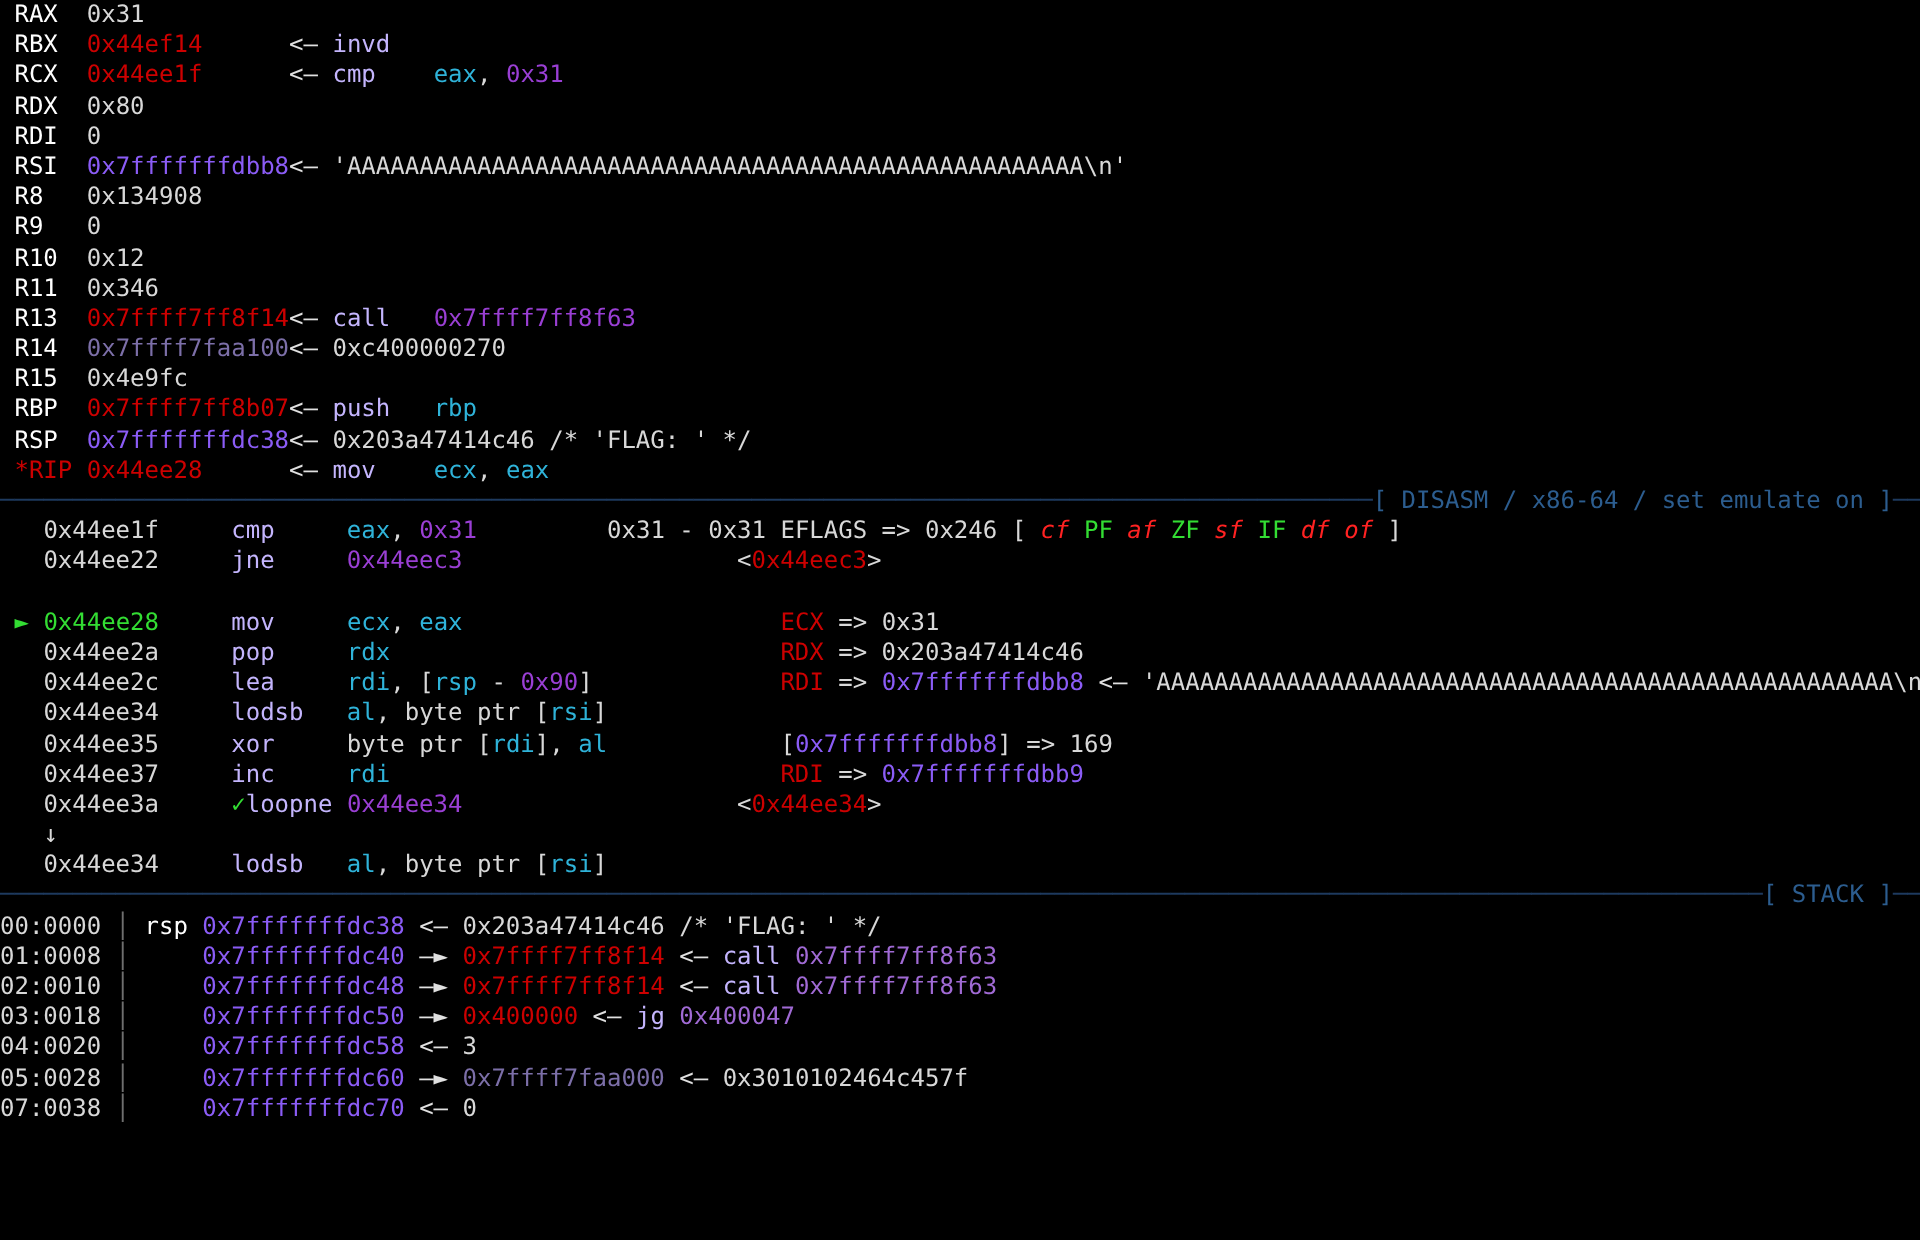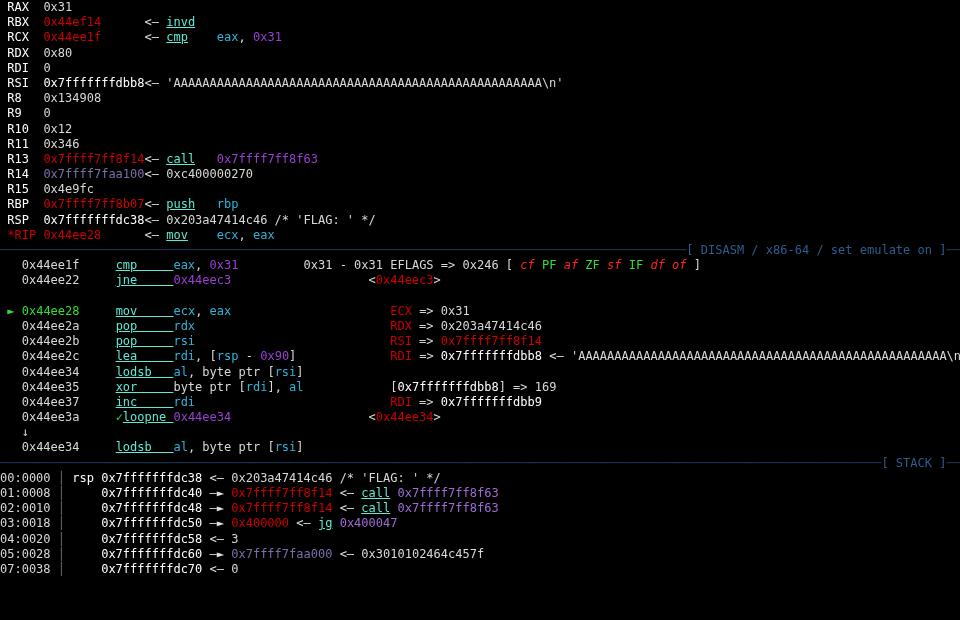"invd" .c-olive { color: #5eead4 -> #c4b5fd; text-decoration: underline -> none }
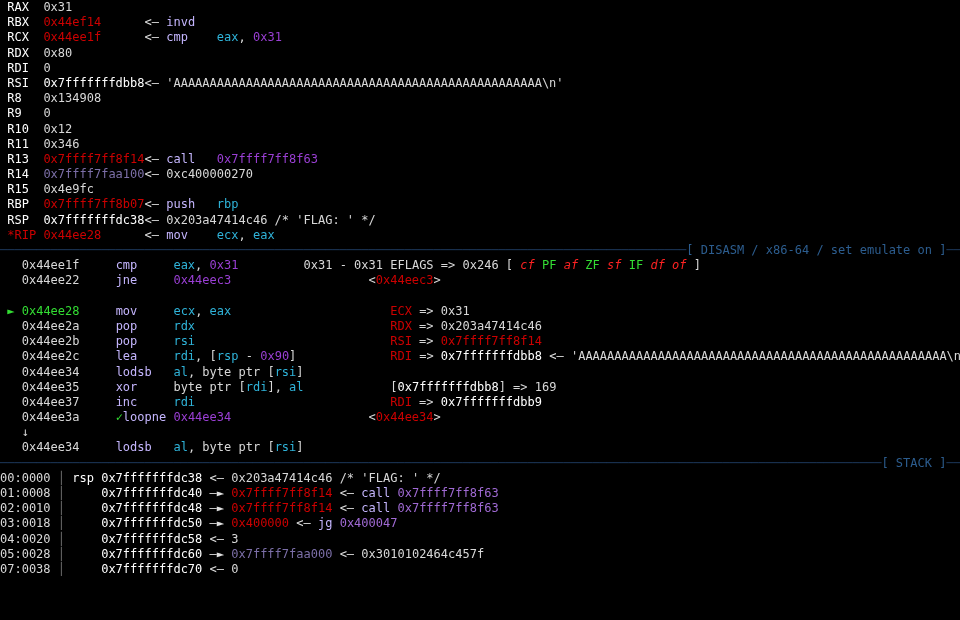"0x7fffffffdbb8" .c-byellow { color: #ffffff -> #8b5cf6 }
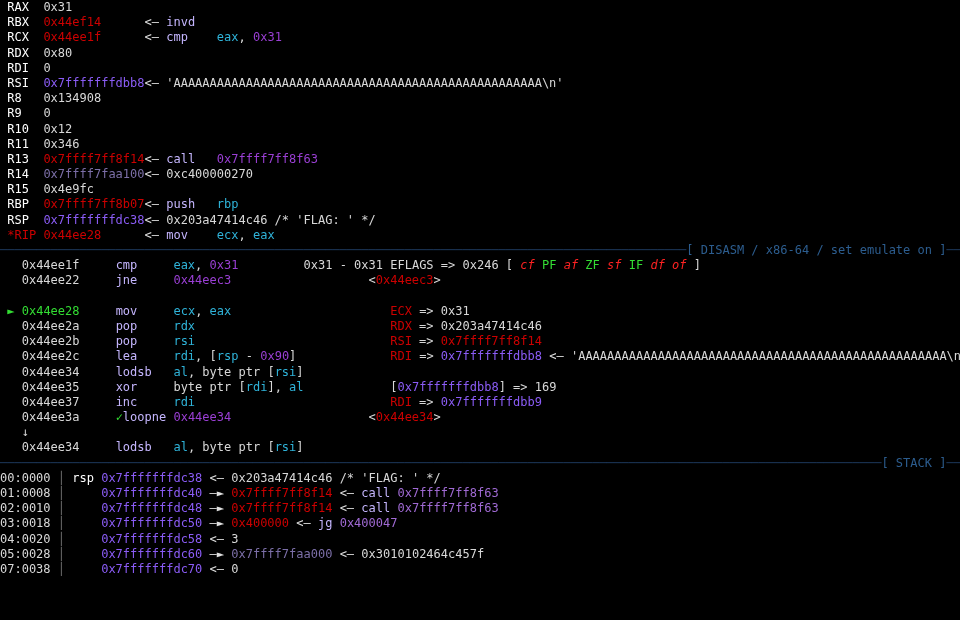"0x44ee2b pop rsi RSI =>" div.row { html: <div> <span>0x44ee2b </span> <span>pop </span><span>rsi</span> <span>RSI</span><span> =&gt; </span><span>0x7ffff7ff8f14</span></div> -> none }
